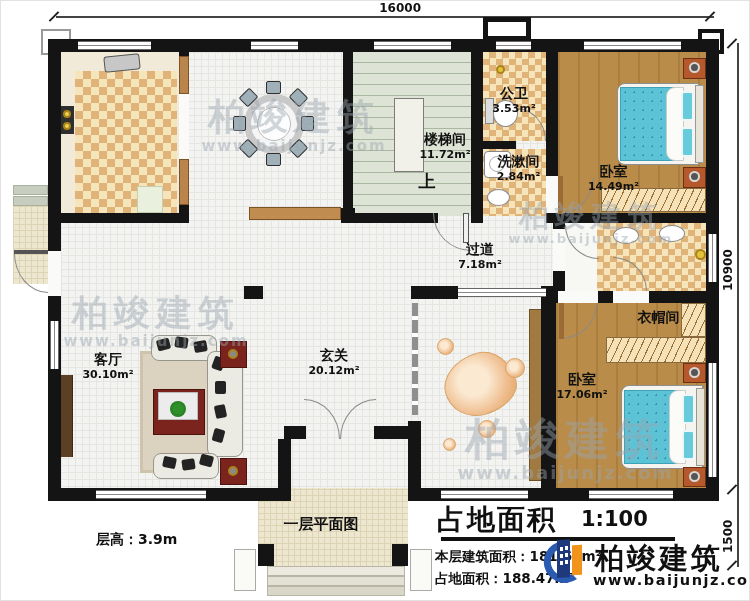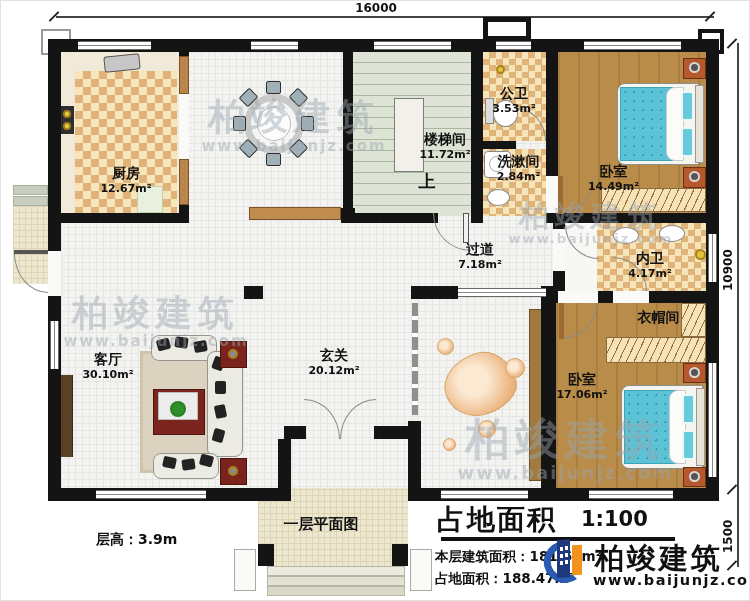"16000" .dimlabel { text-align: center -> right }
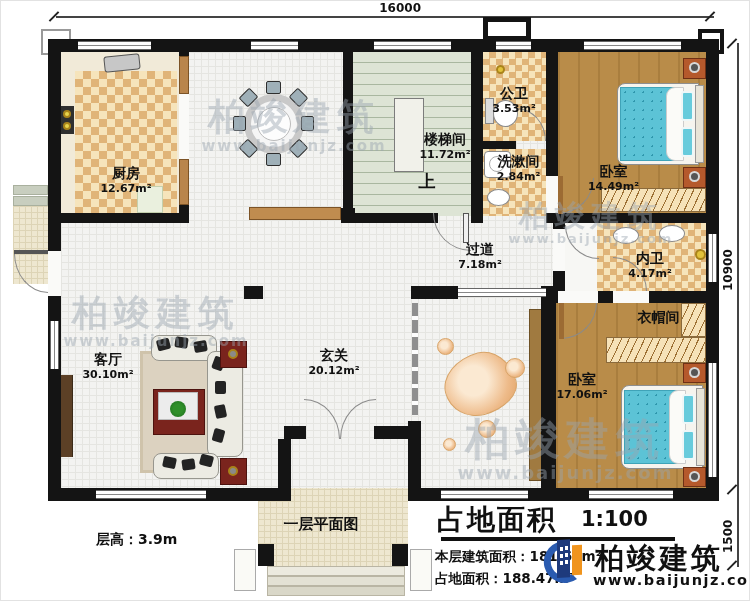"厨房" div.label { html: <div> <div>厨房</div> <div>12.67m²</div> </div> -> none }
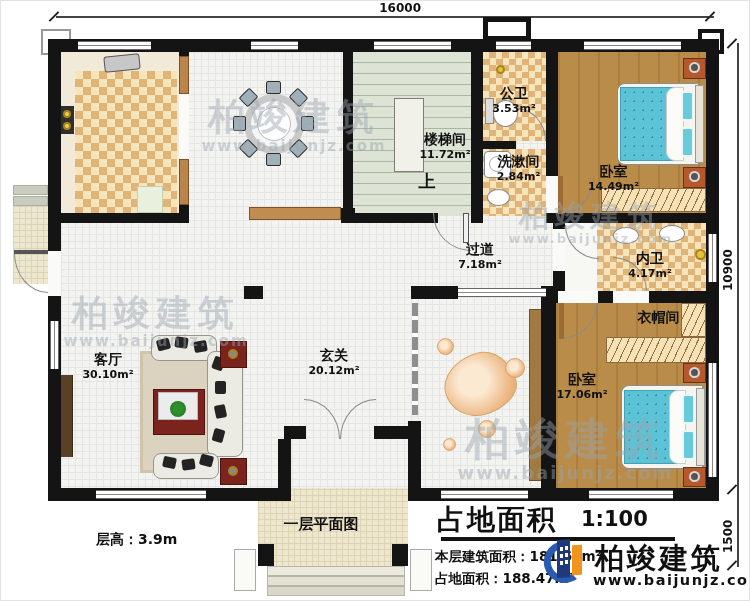"内卫" div.label { html: <div> <div>内卫</div> <div>4.17m²</div> </div> -> none }
